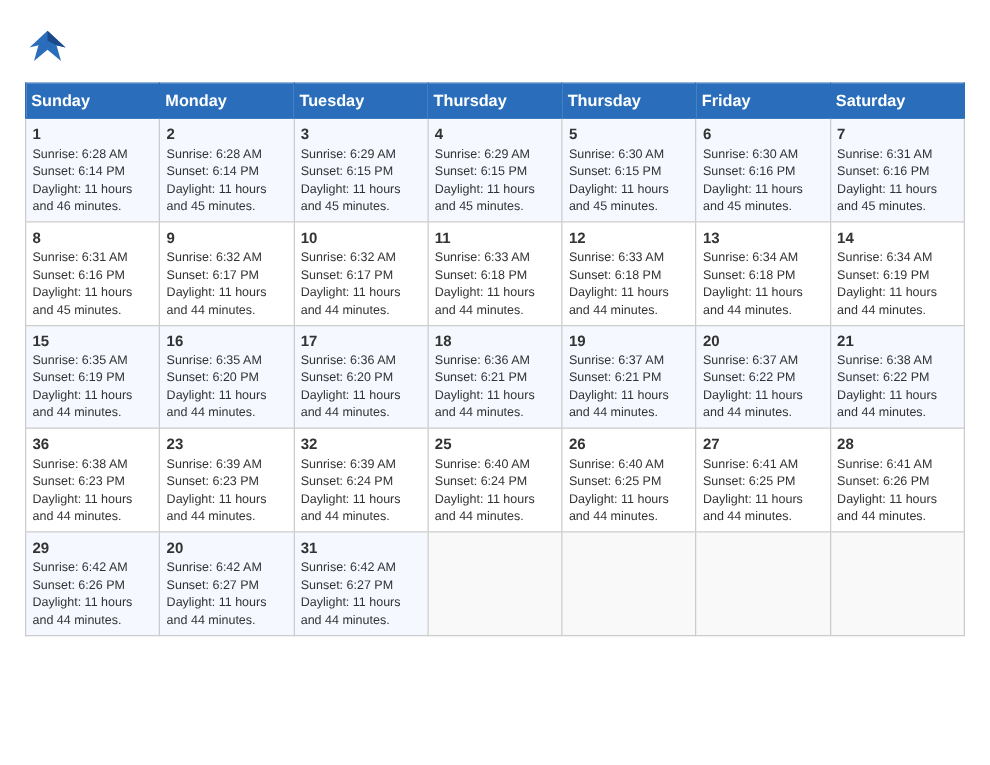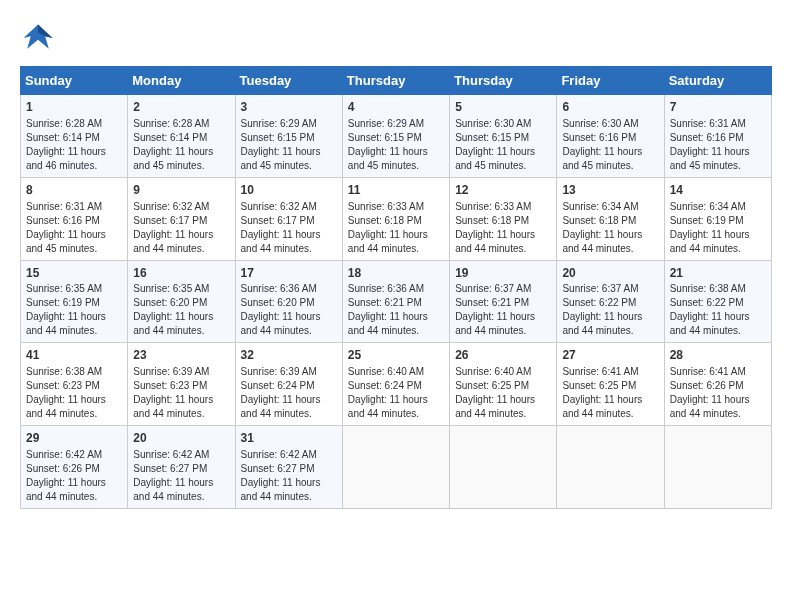"41" span.day-num { text: 41 -> 36 }
